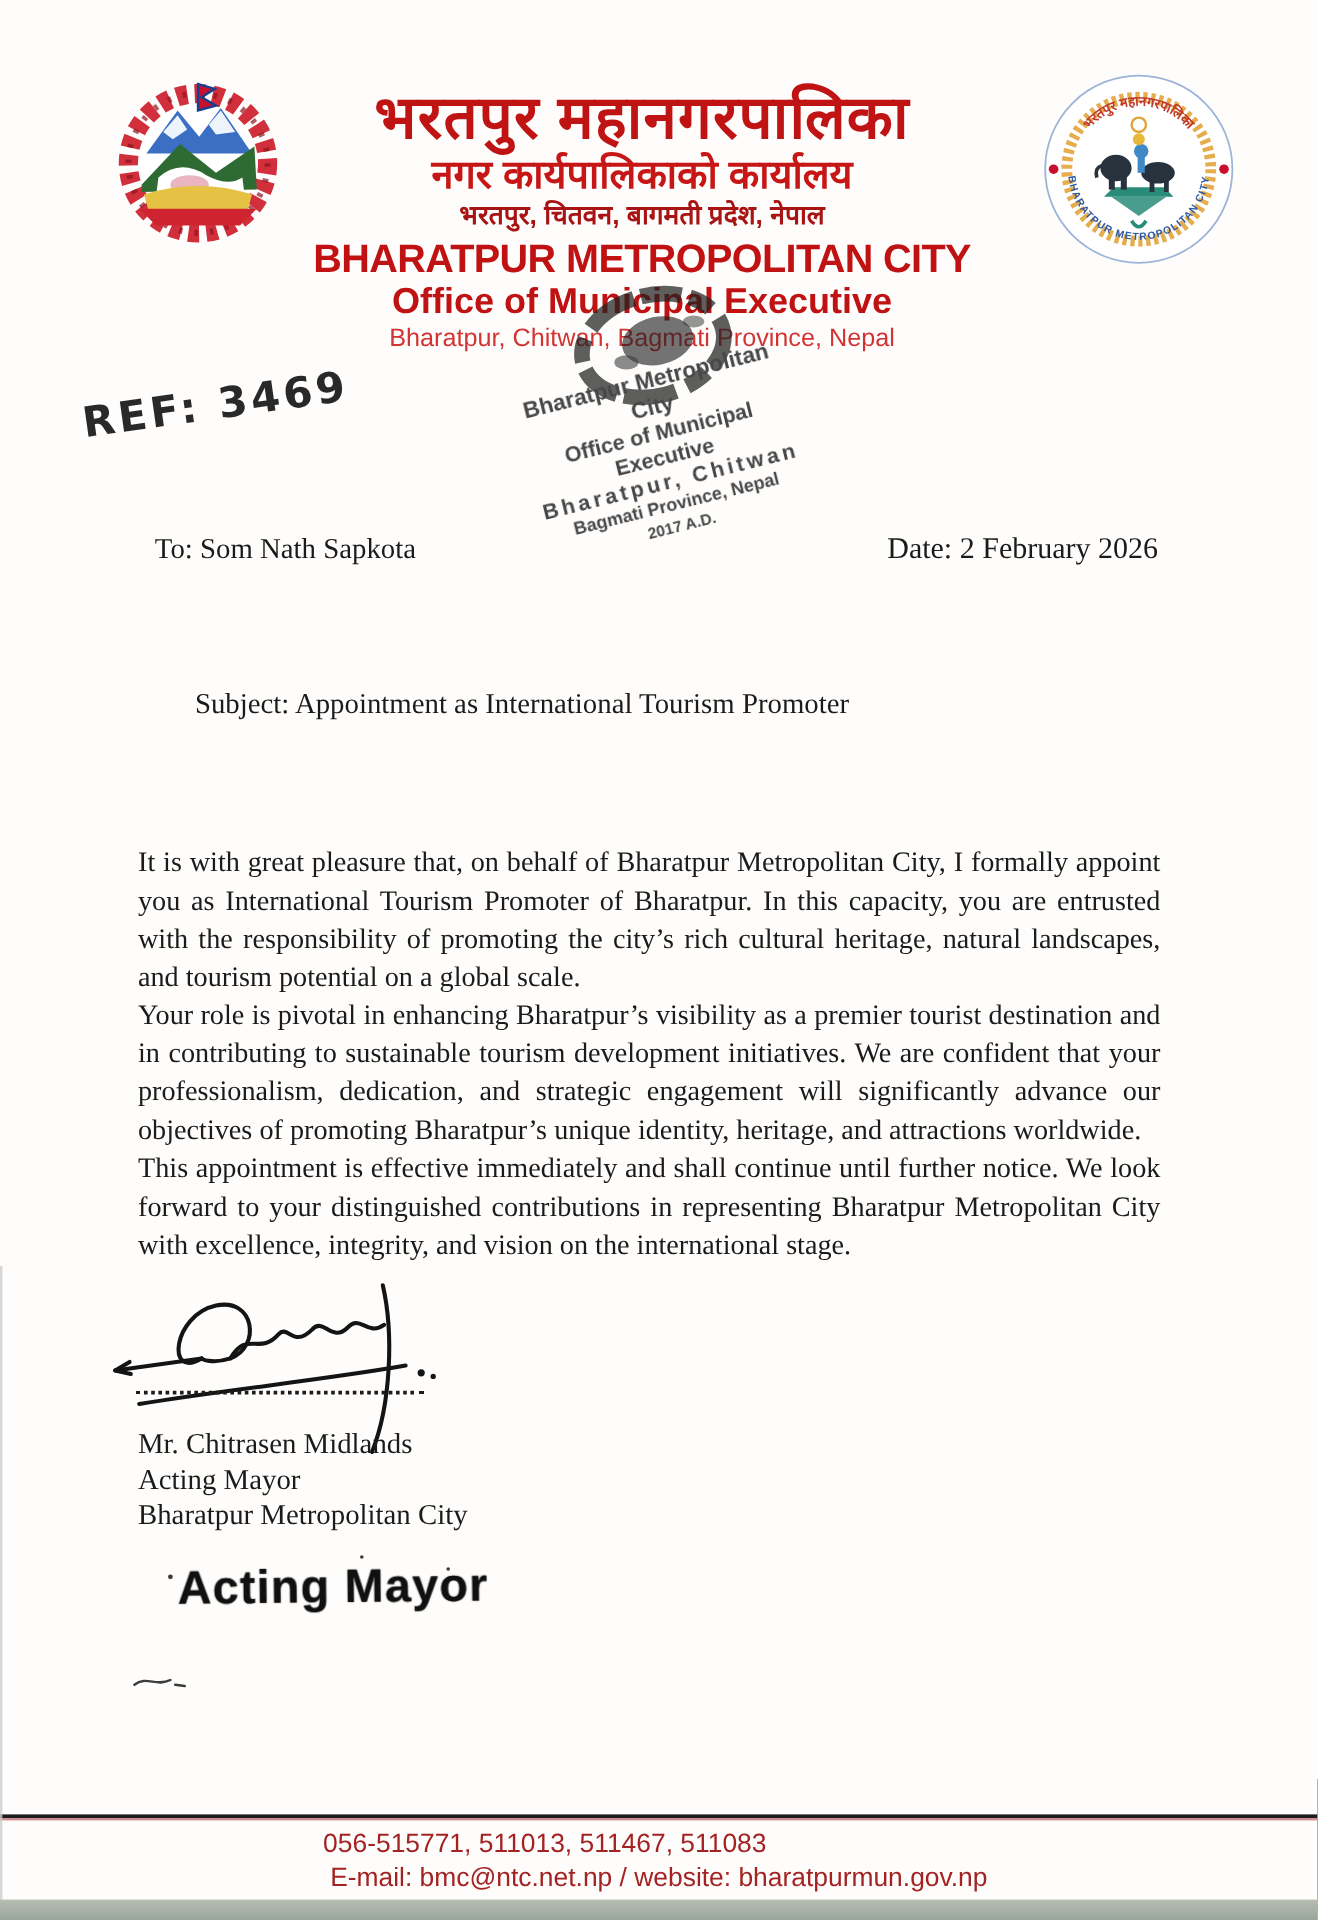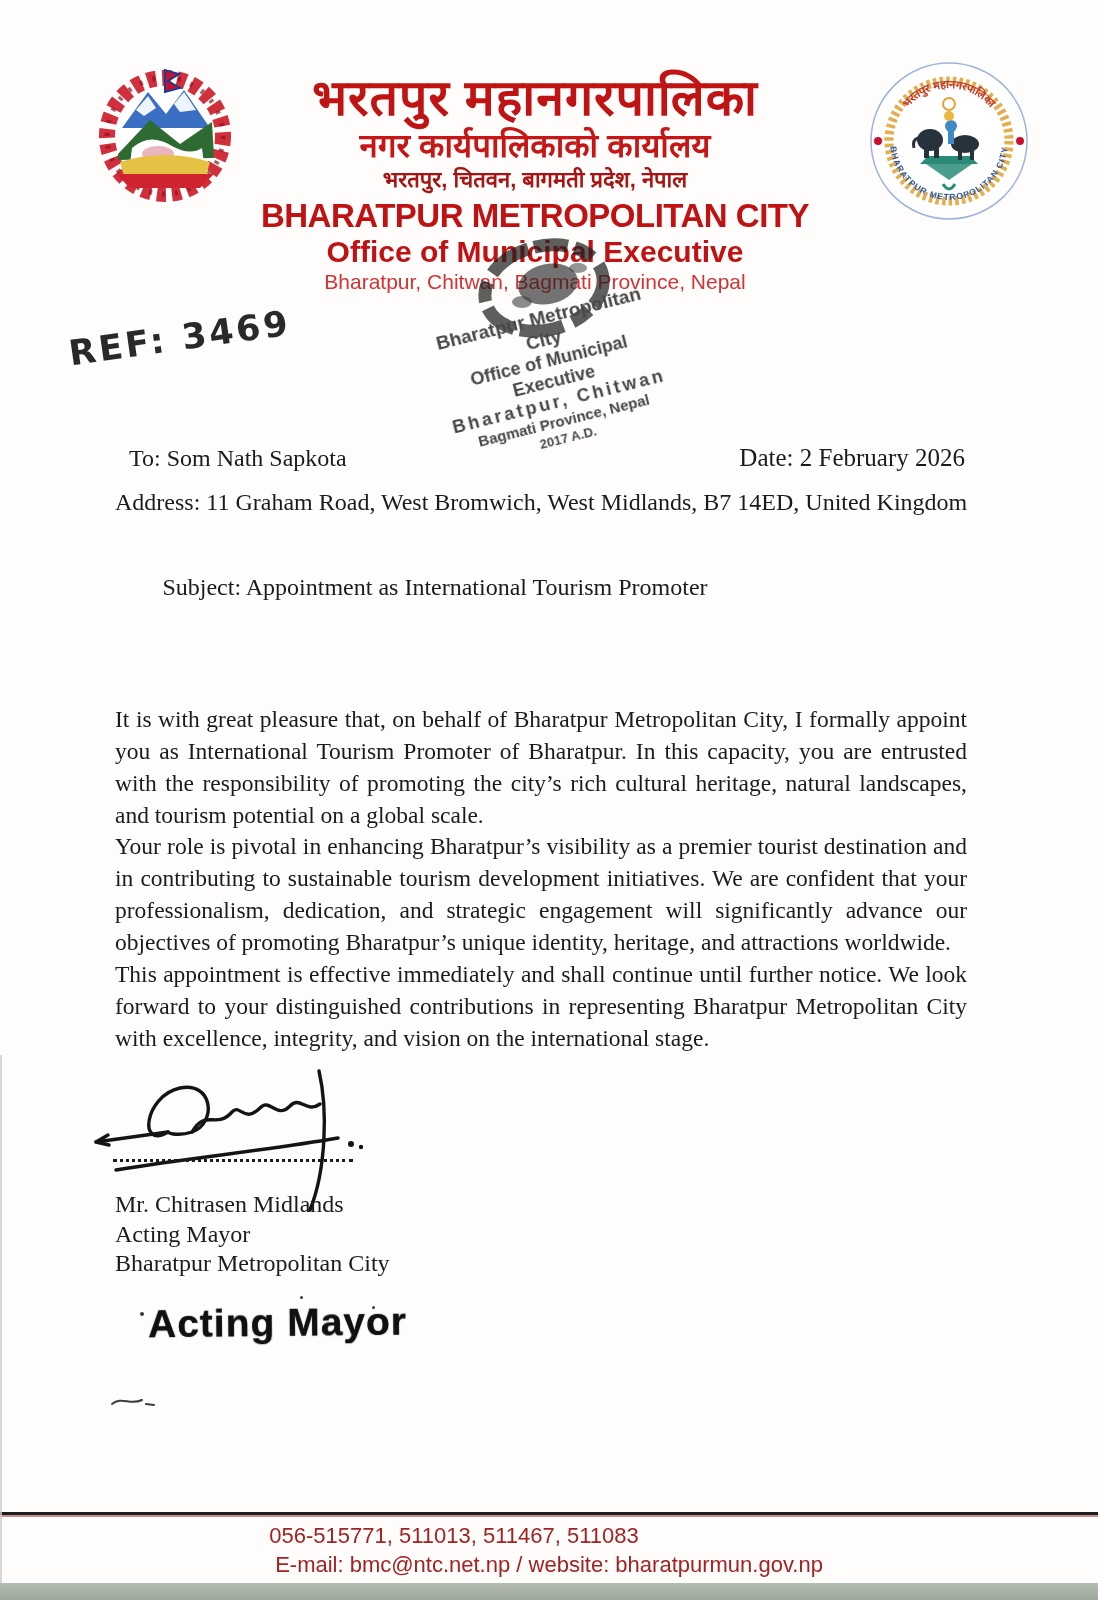"Address: 11 Graham Road, West" div.addr-line { html: <div>Address: 11 Graham Road, West Bromwich, West Midlands, B7 14ED, United Kingdom</div> -> none }
